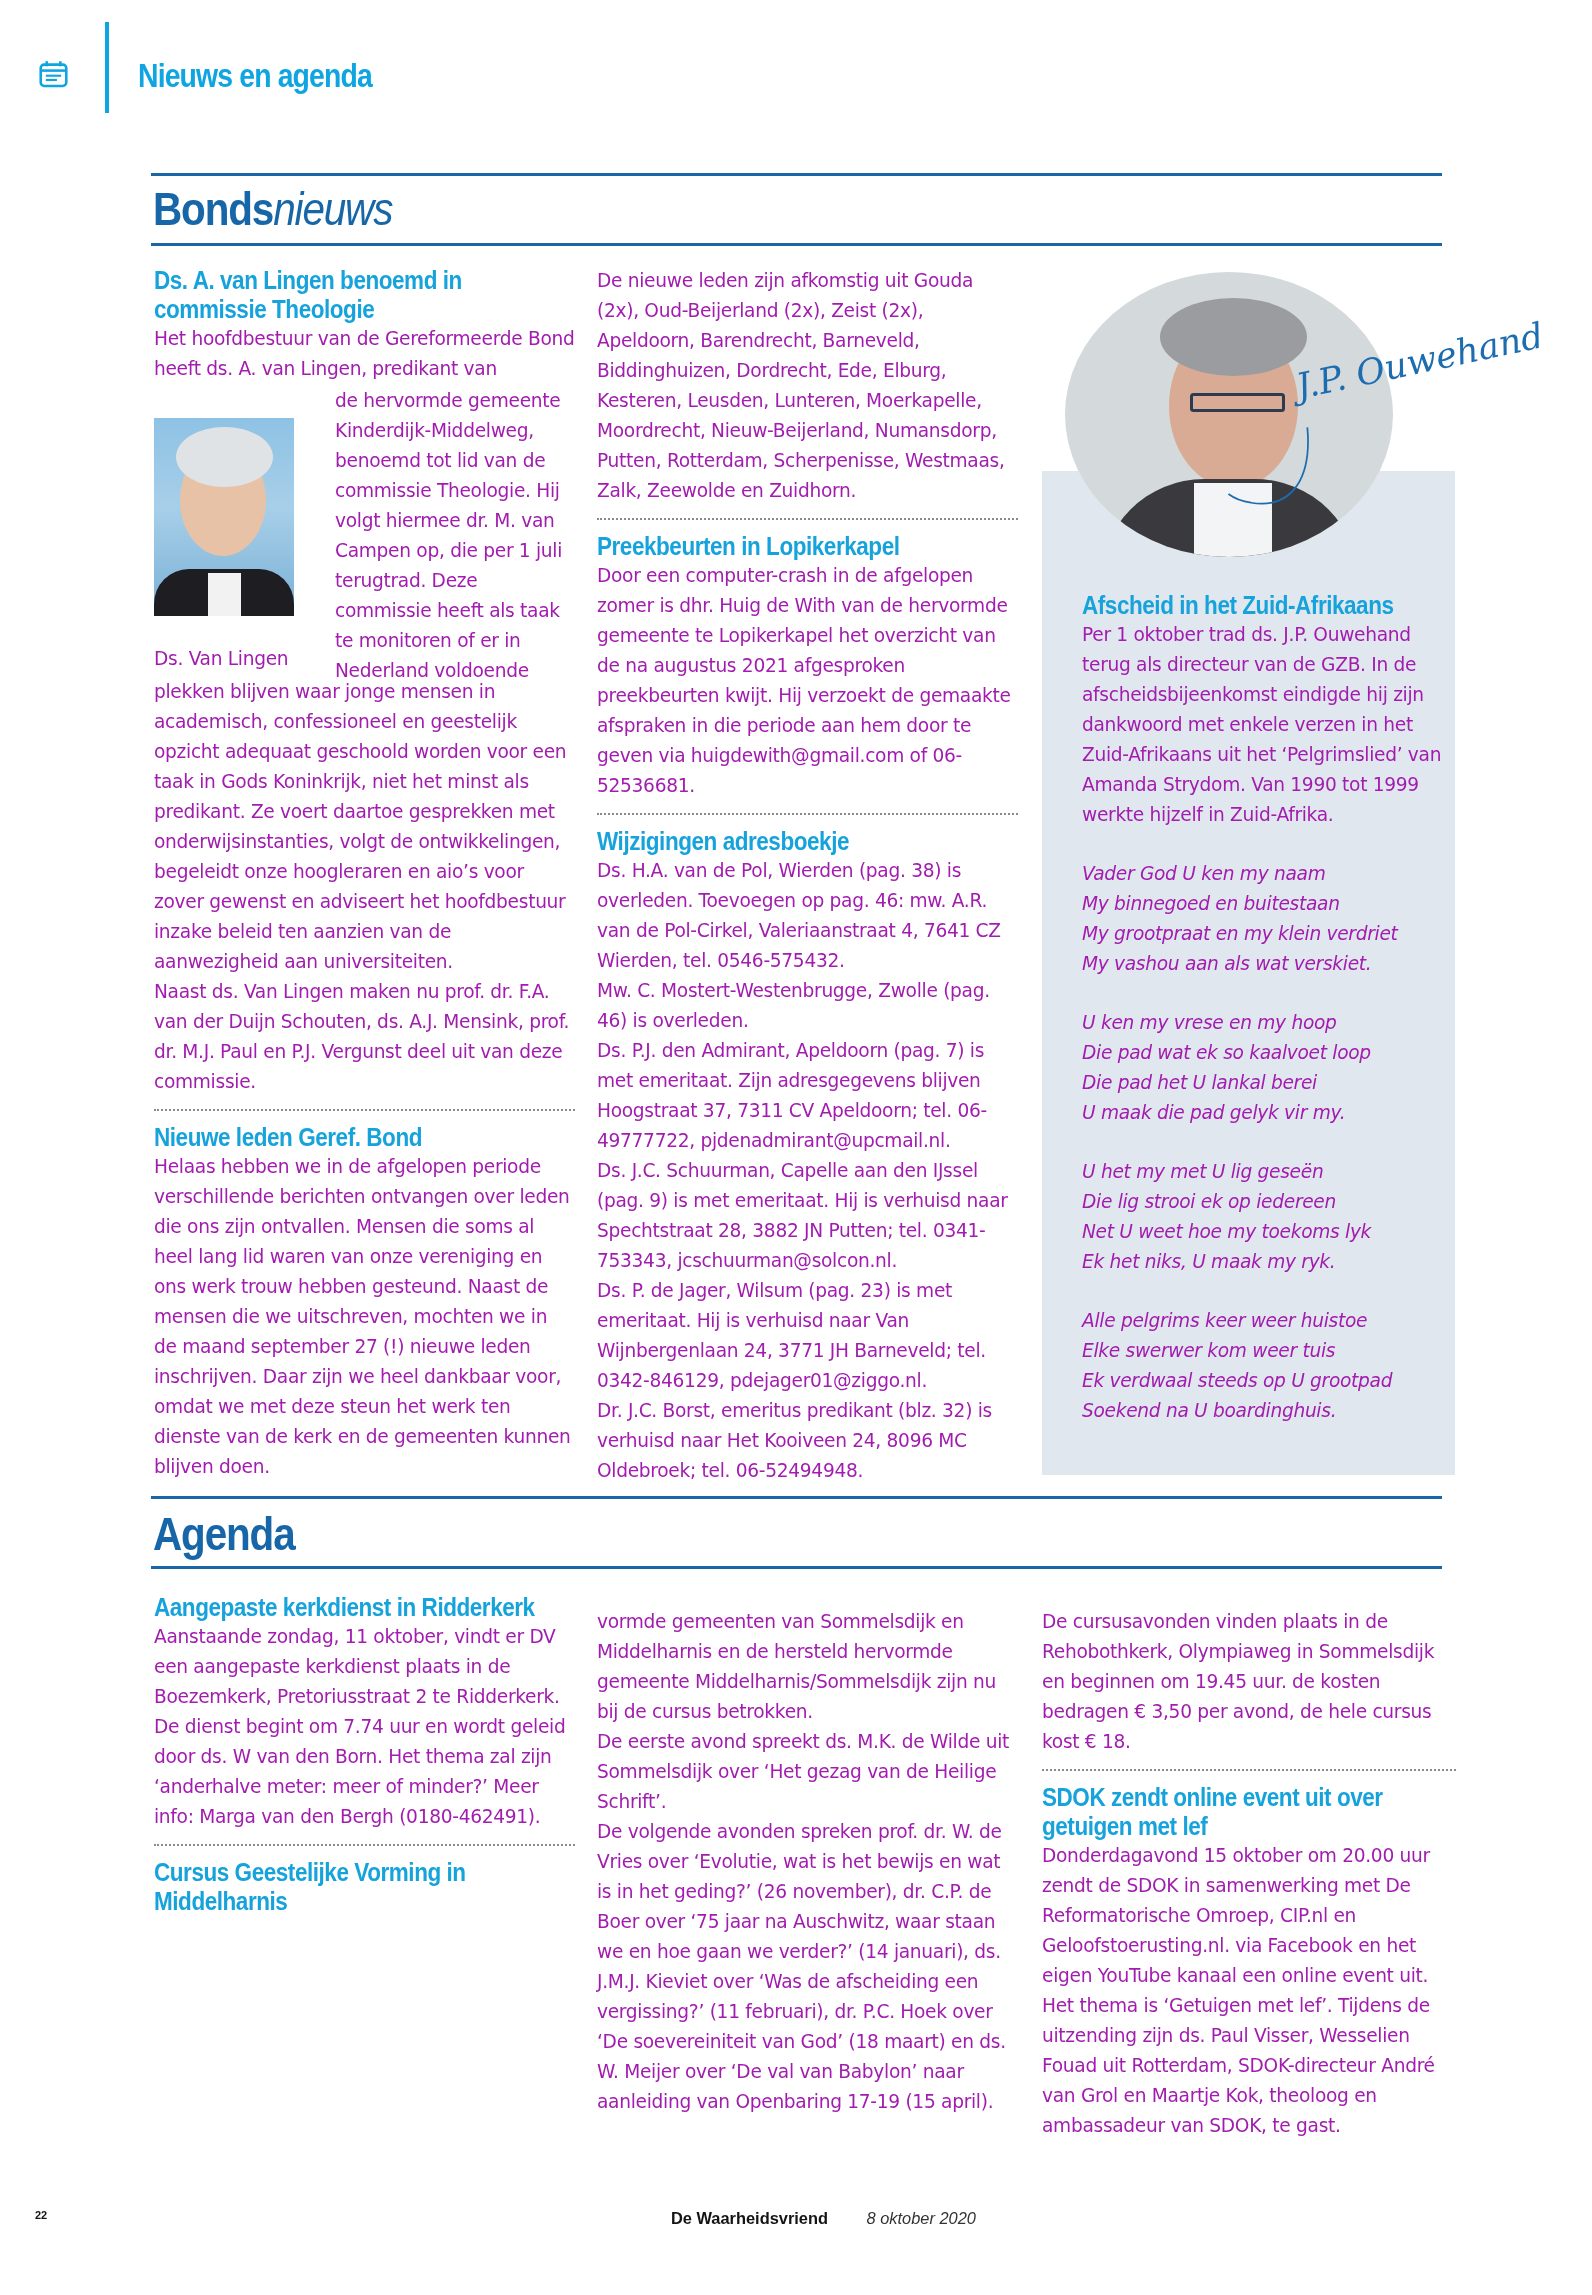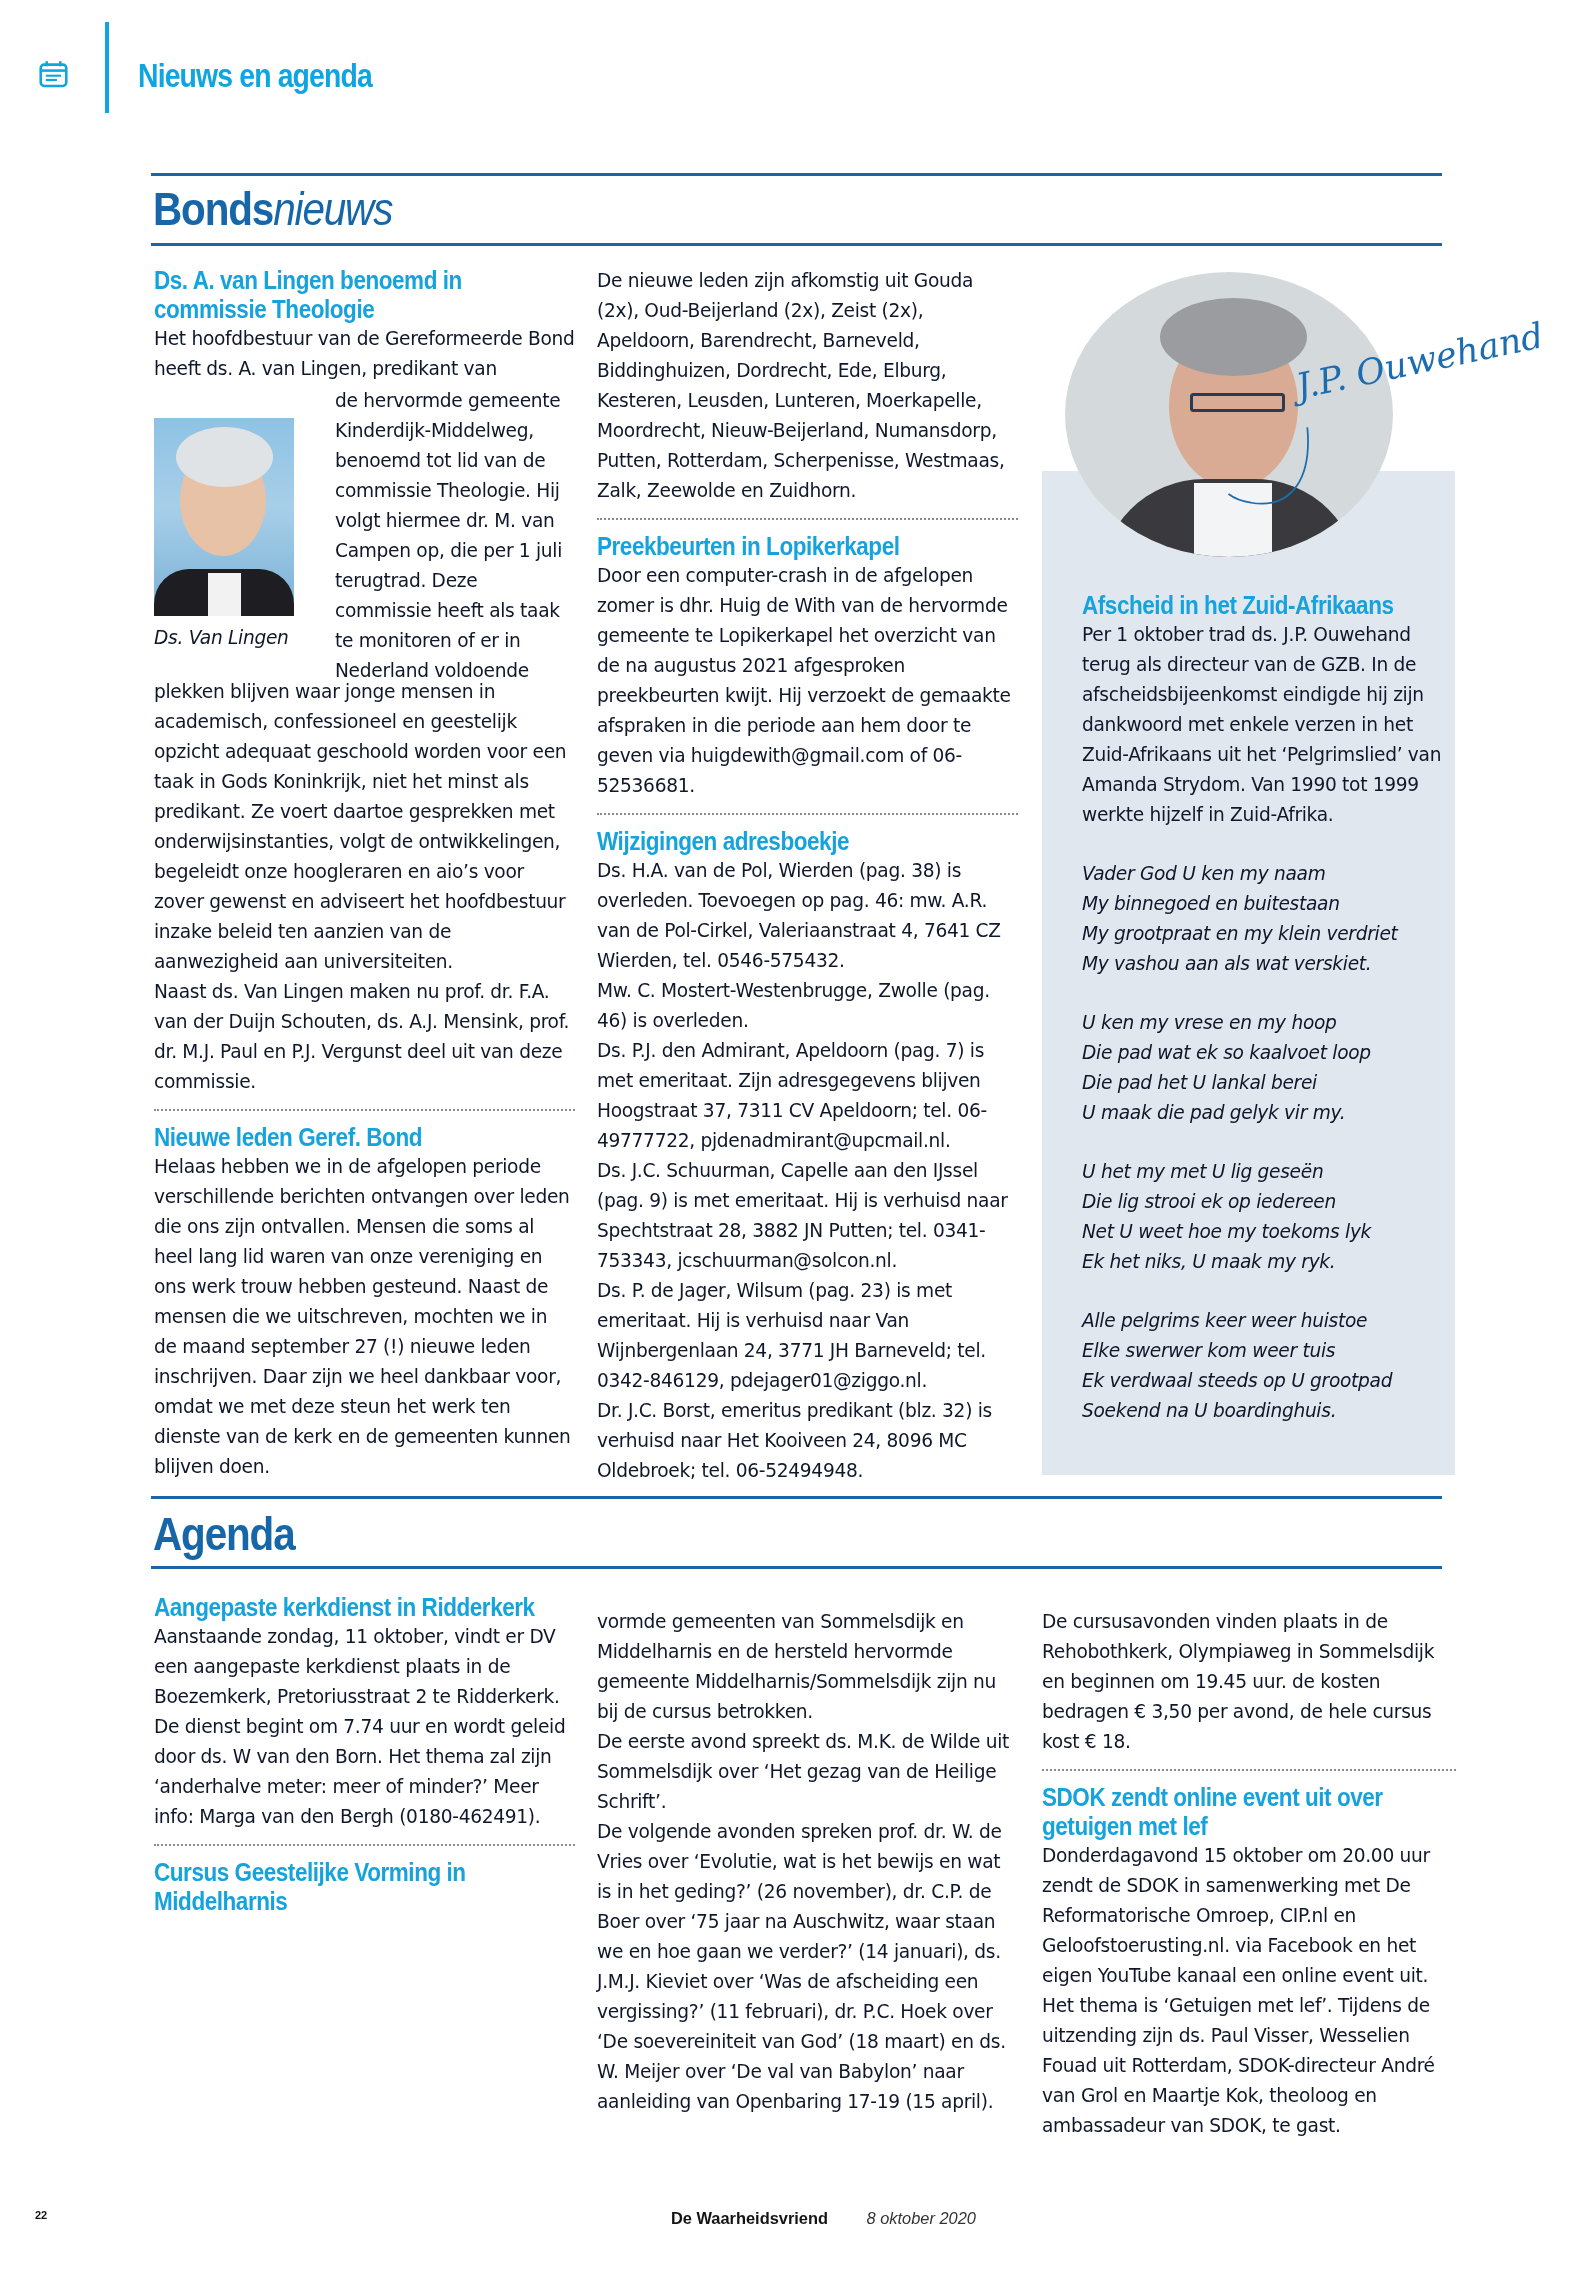"De nieuwe leden zijn afkomstig" .txt { color: #0f172a -> #a21caf }
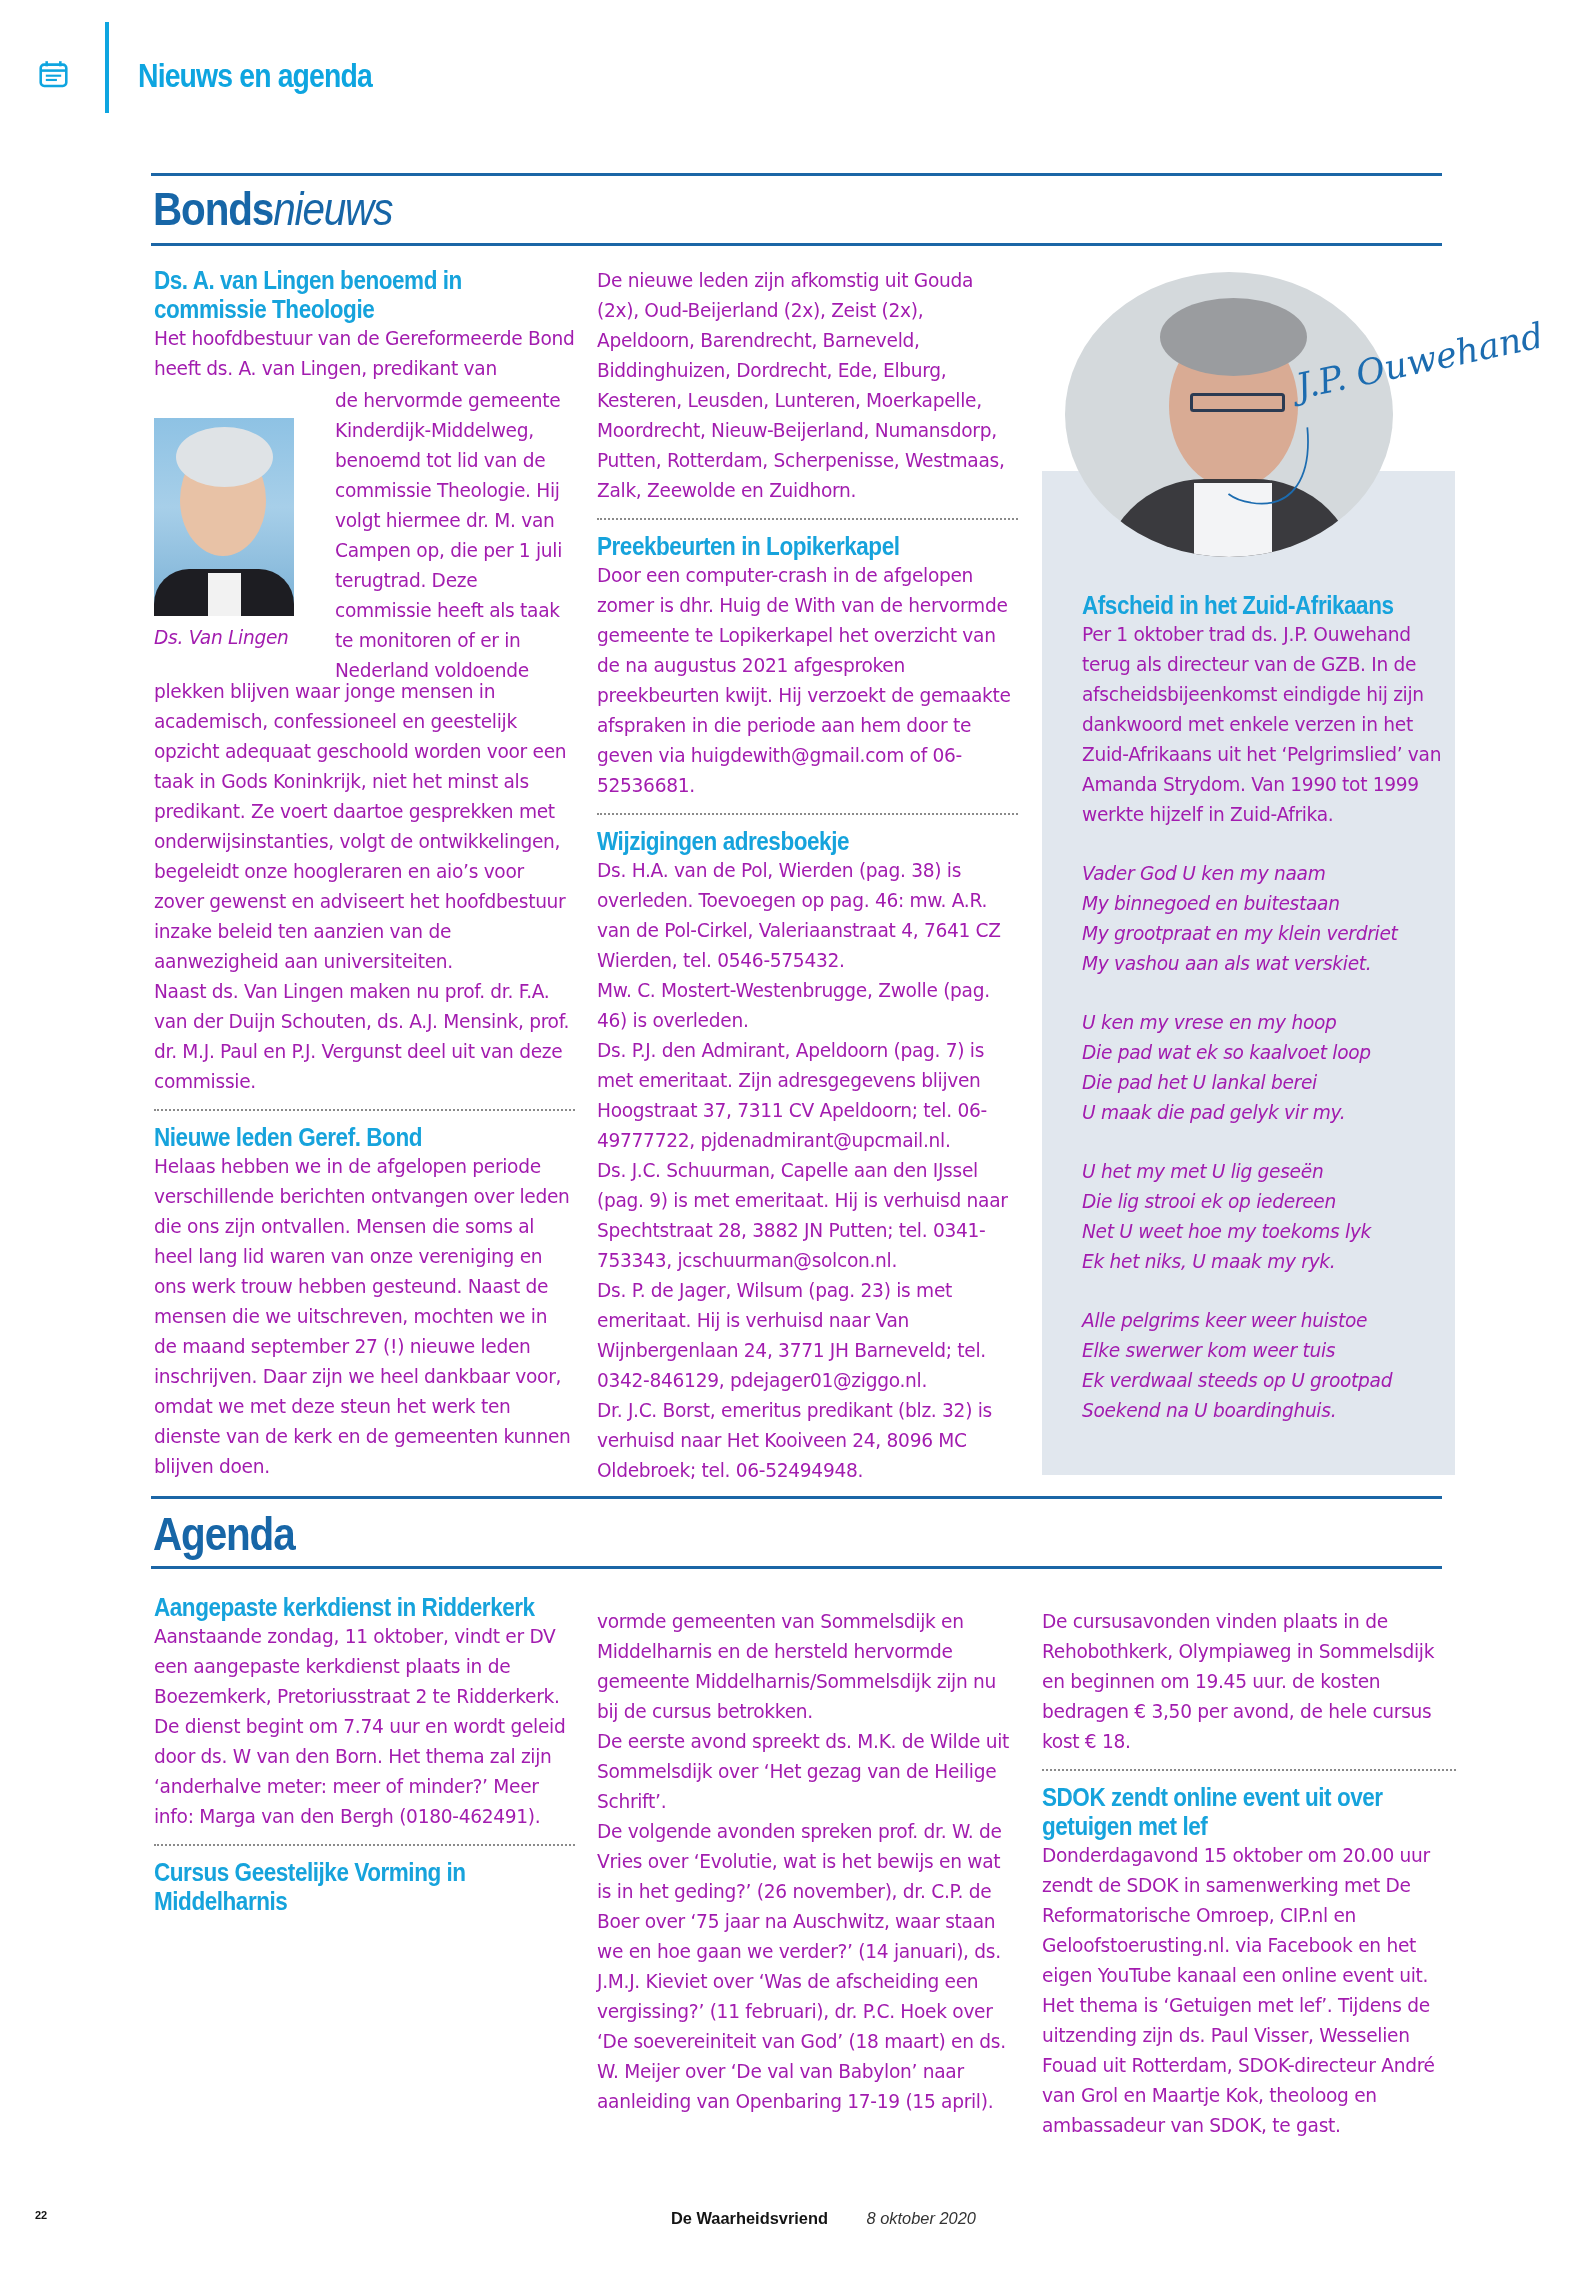"Ds. Van Lingen" .caption { font-style: italic -> none; top: 623px -> 644px }
